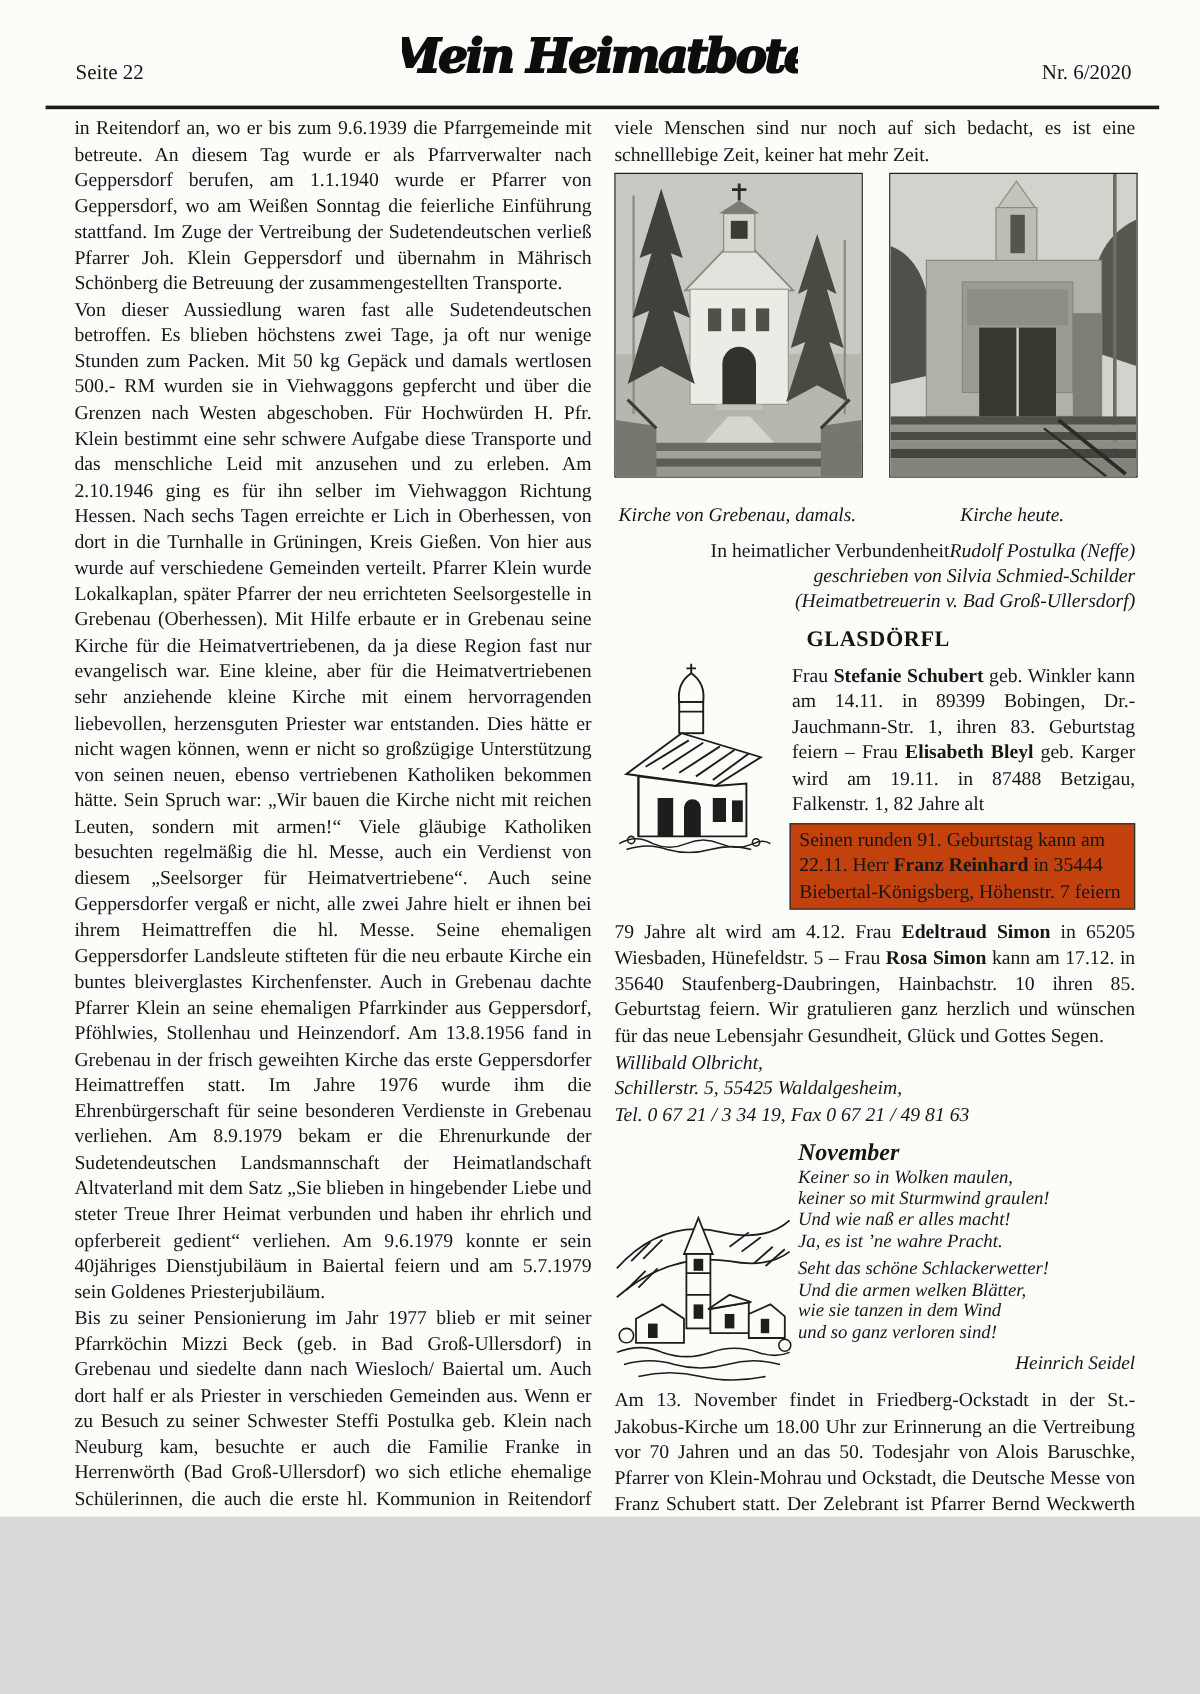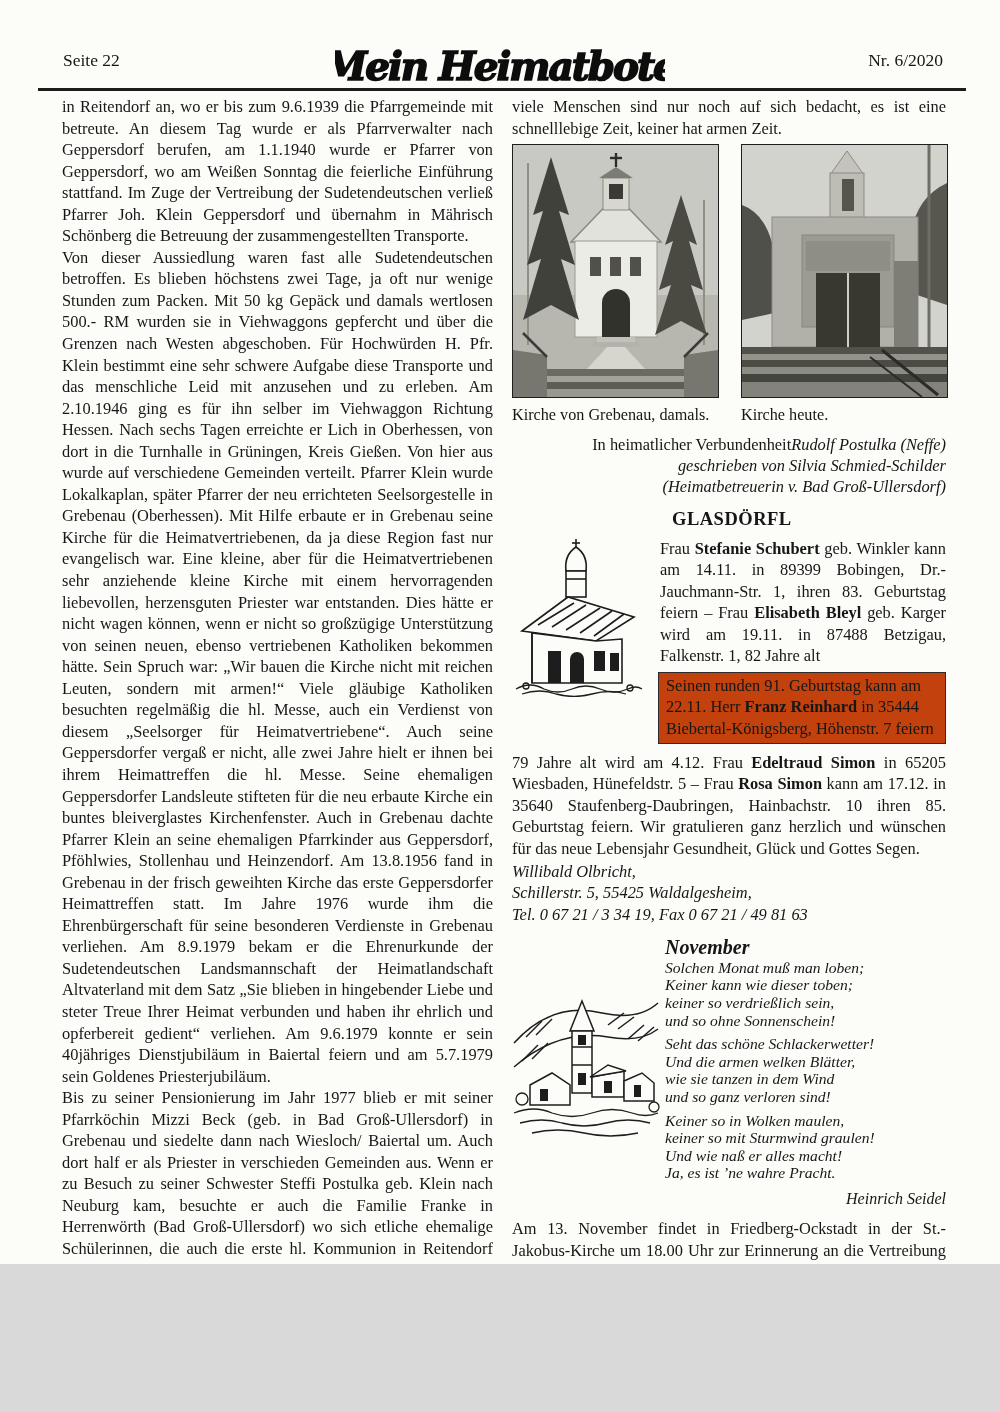"Mein Heimatbote" .masthead { top: 38px -> 18px }
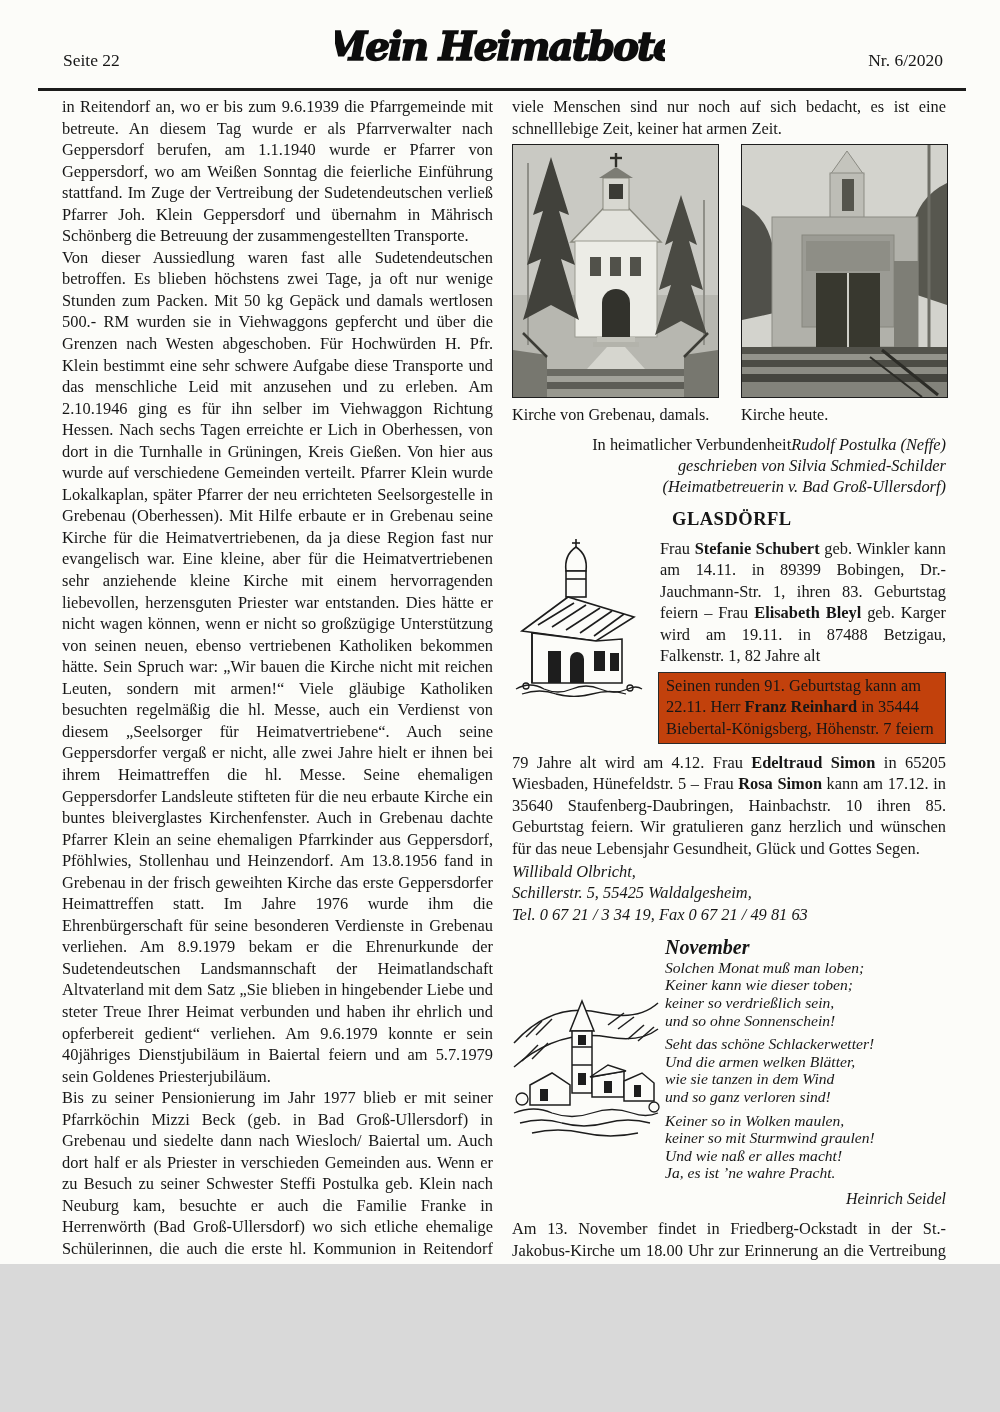"viele Menschen sind nur noch" p { text: armen -> mehr }
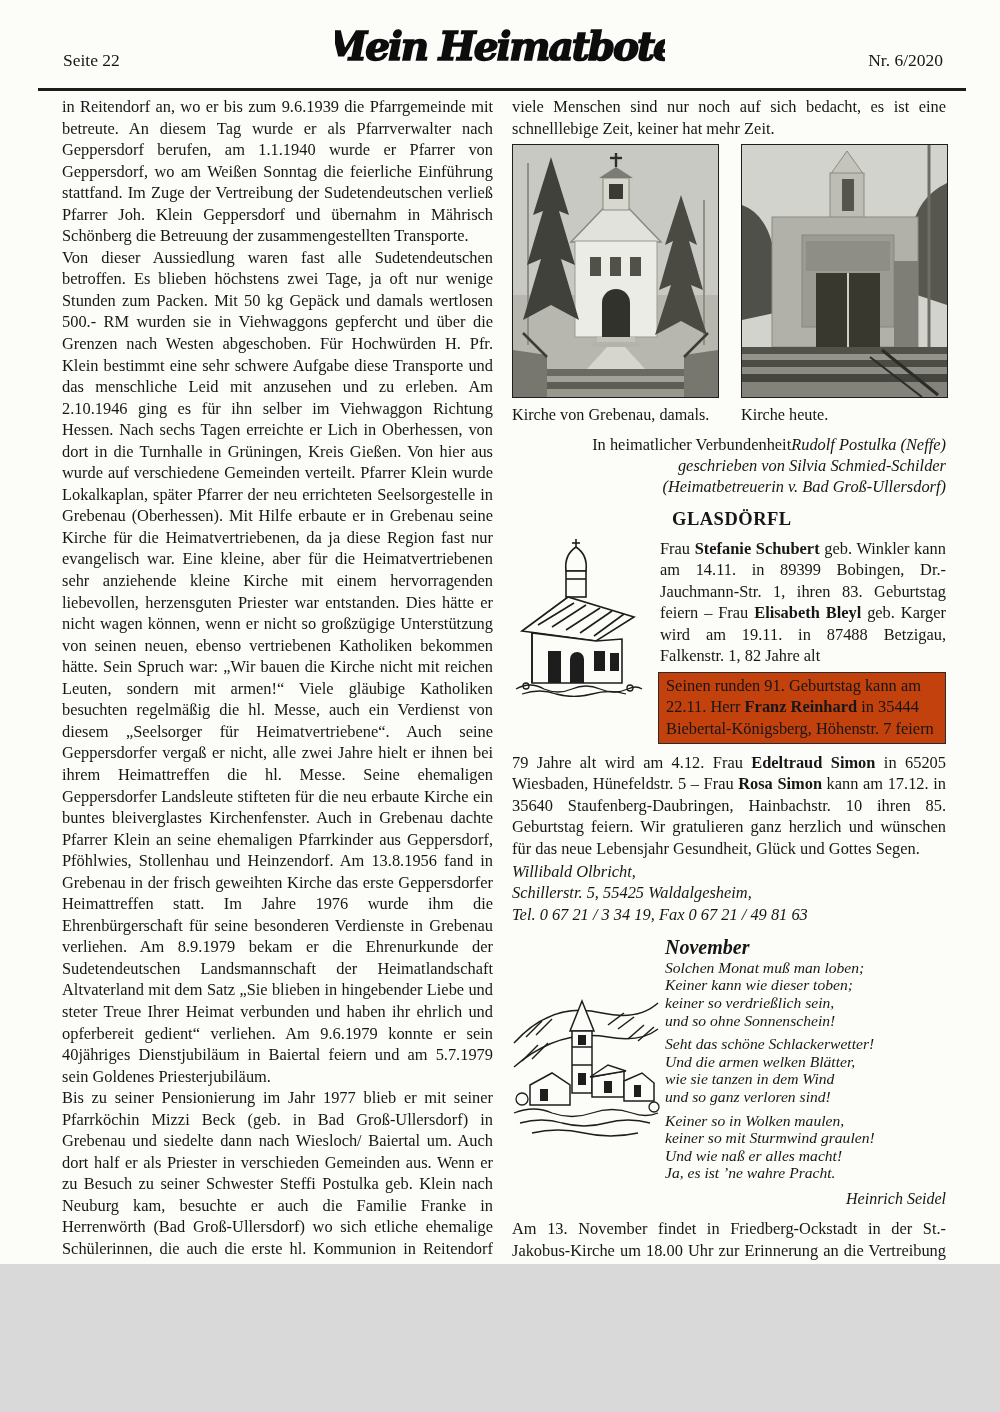"Kirche von Grebenau, damals." .photos figcaption { font-style: none -> italic; margin-top: 7px -> 21px; text-align: none -> center }
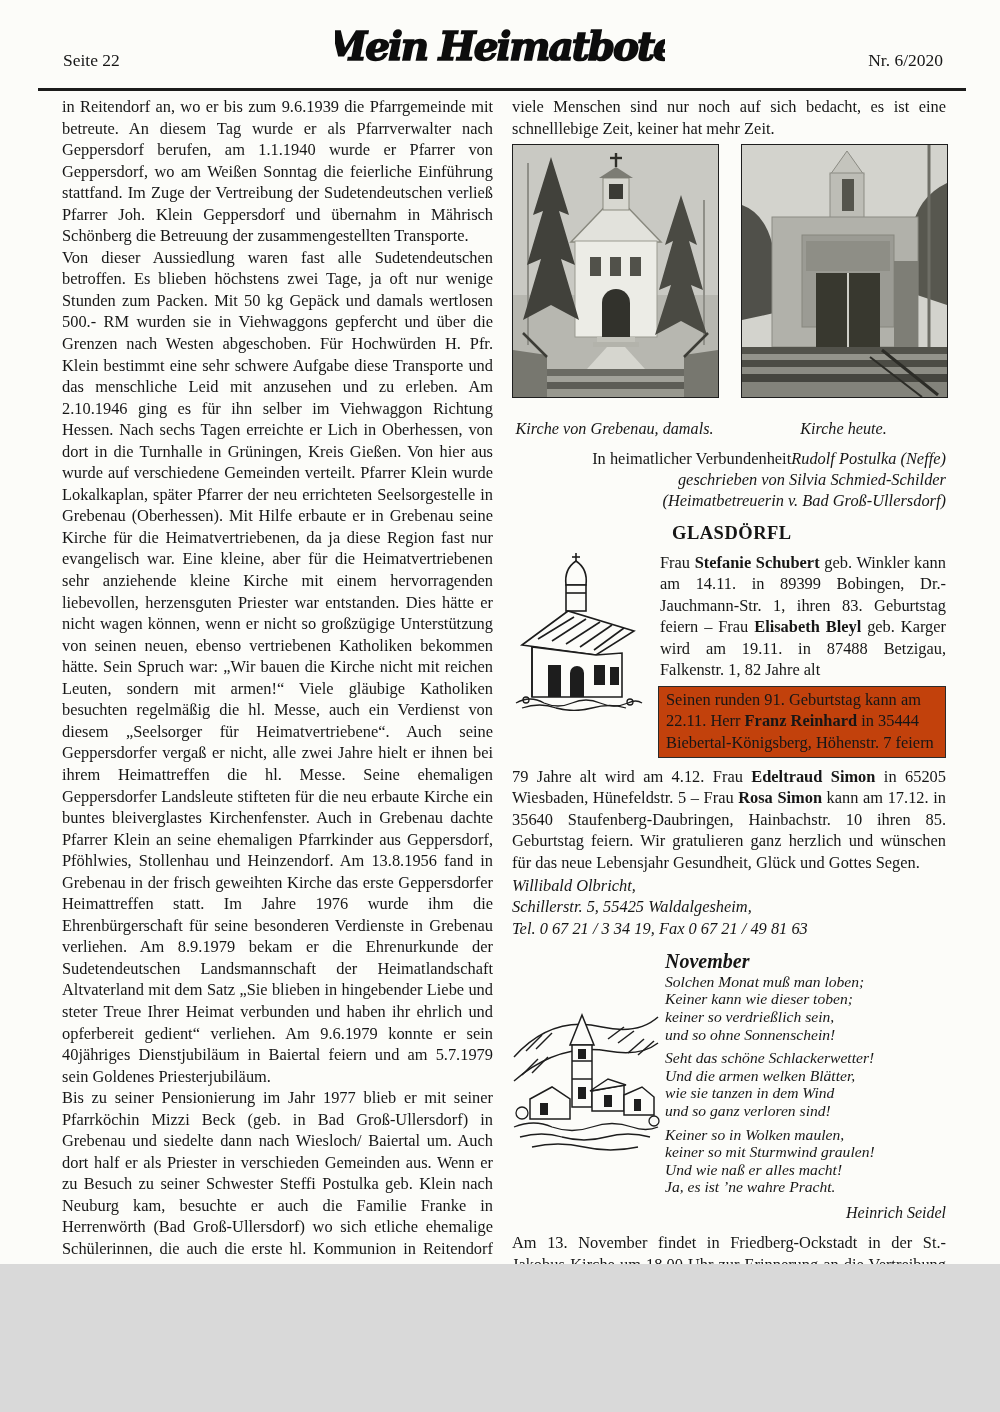"Solchen Monat muß man loben;" div.stanza { html: <div> <div>Solchen Monat muß man loben;</div> <div>Keiner kann wie dieser toben;</div> <div>keiner so verdrießlich sein,</div> <div>und so ohne Sonnenschein!</div> </div> -> none }
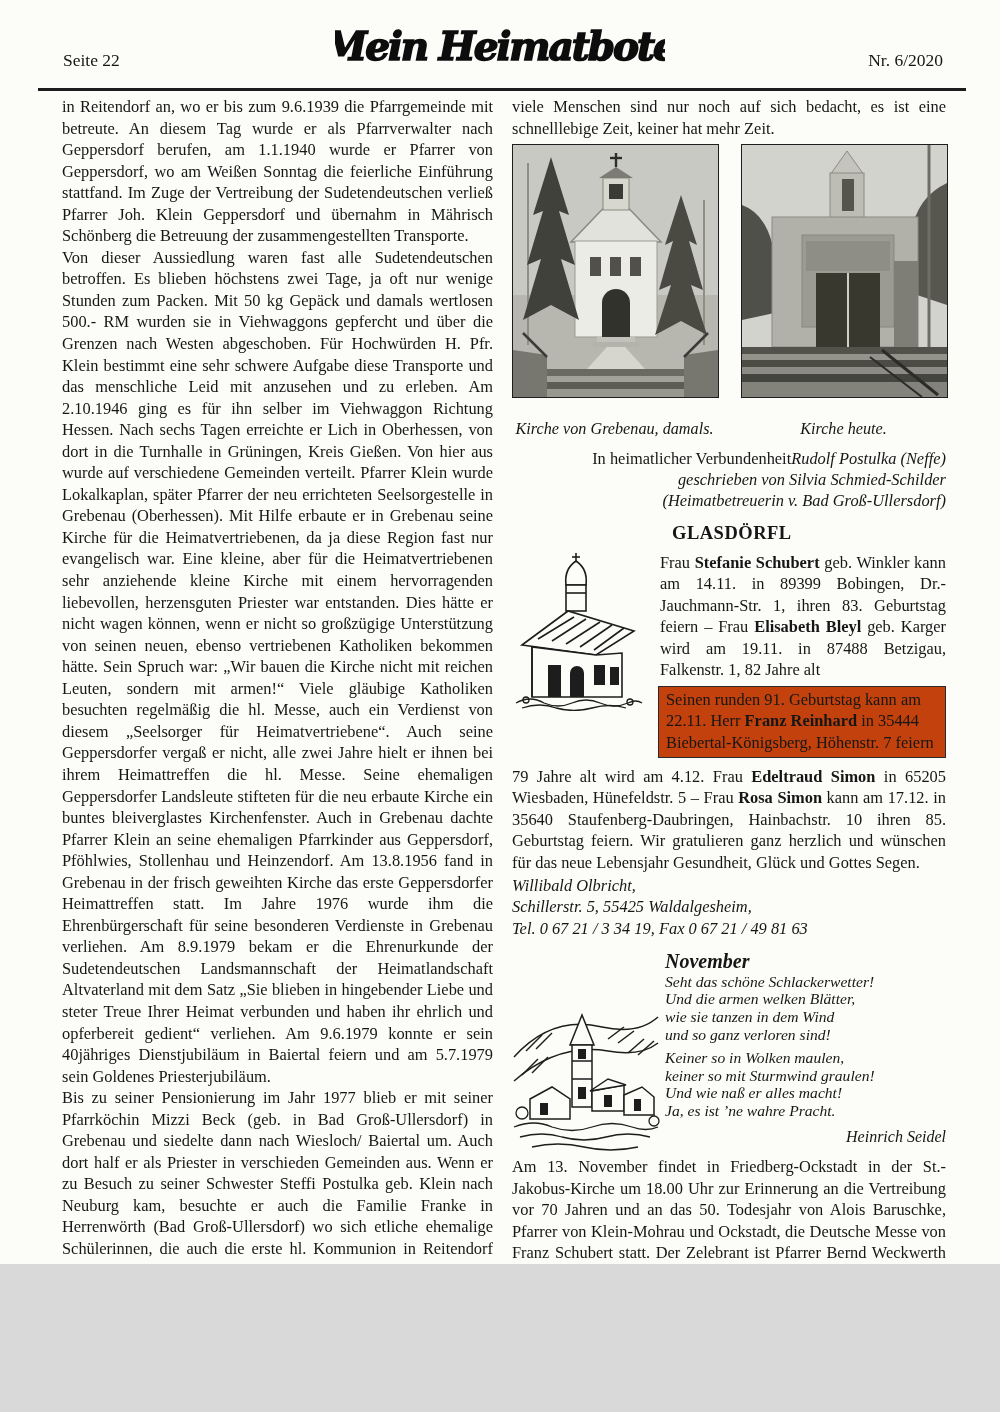"Seht das schöne Schlackerwetter!" div.stanza { order: before "Keiner so in Wolken maulen," -> after "Keiner so in Wolken maulen," }
